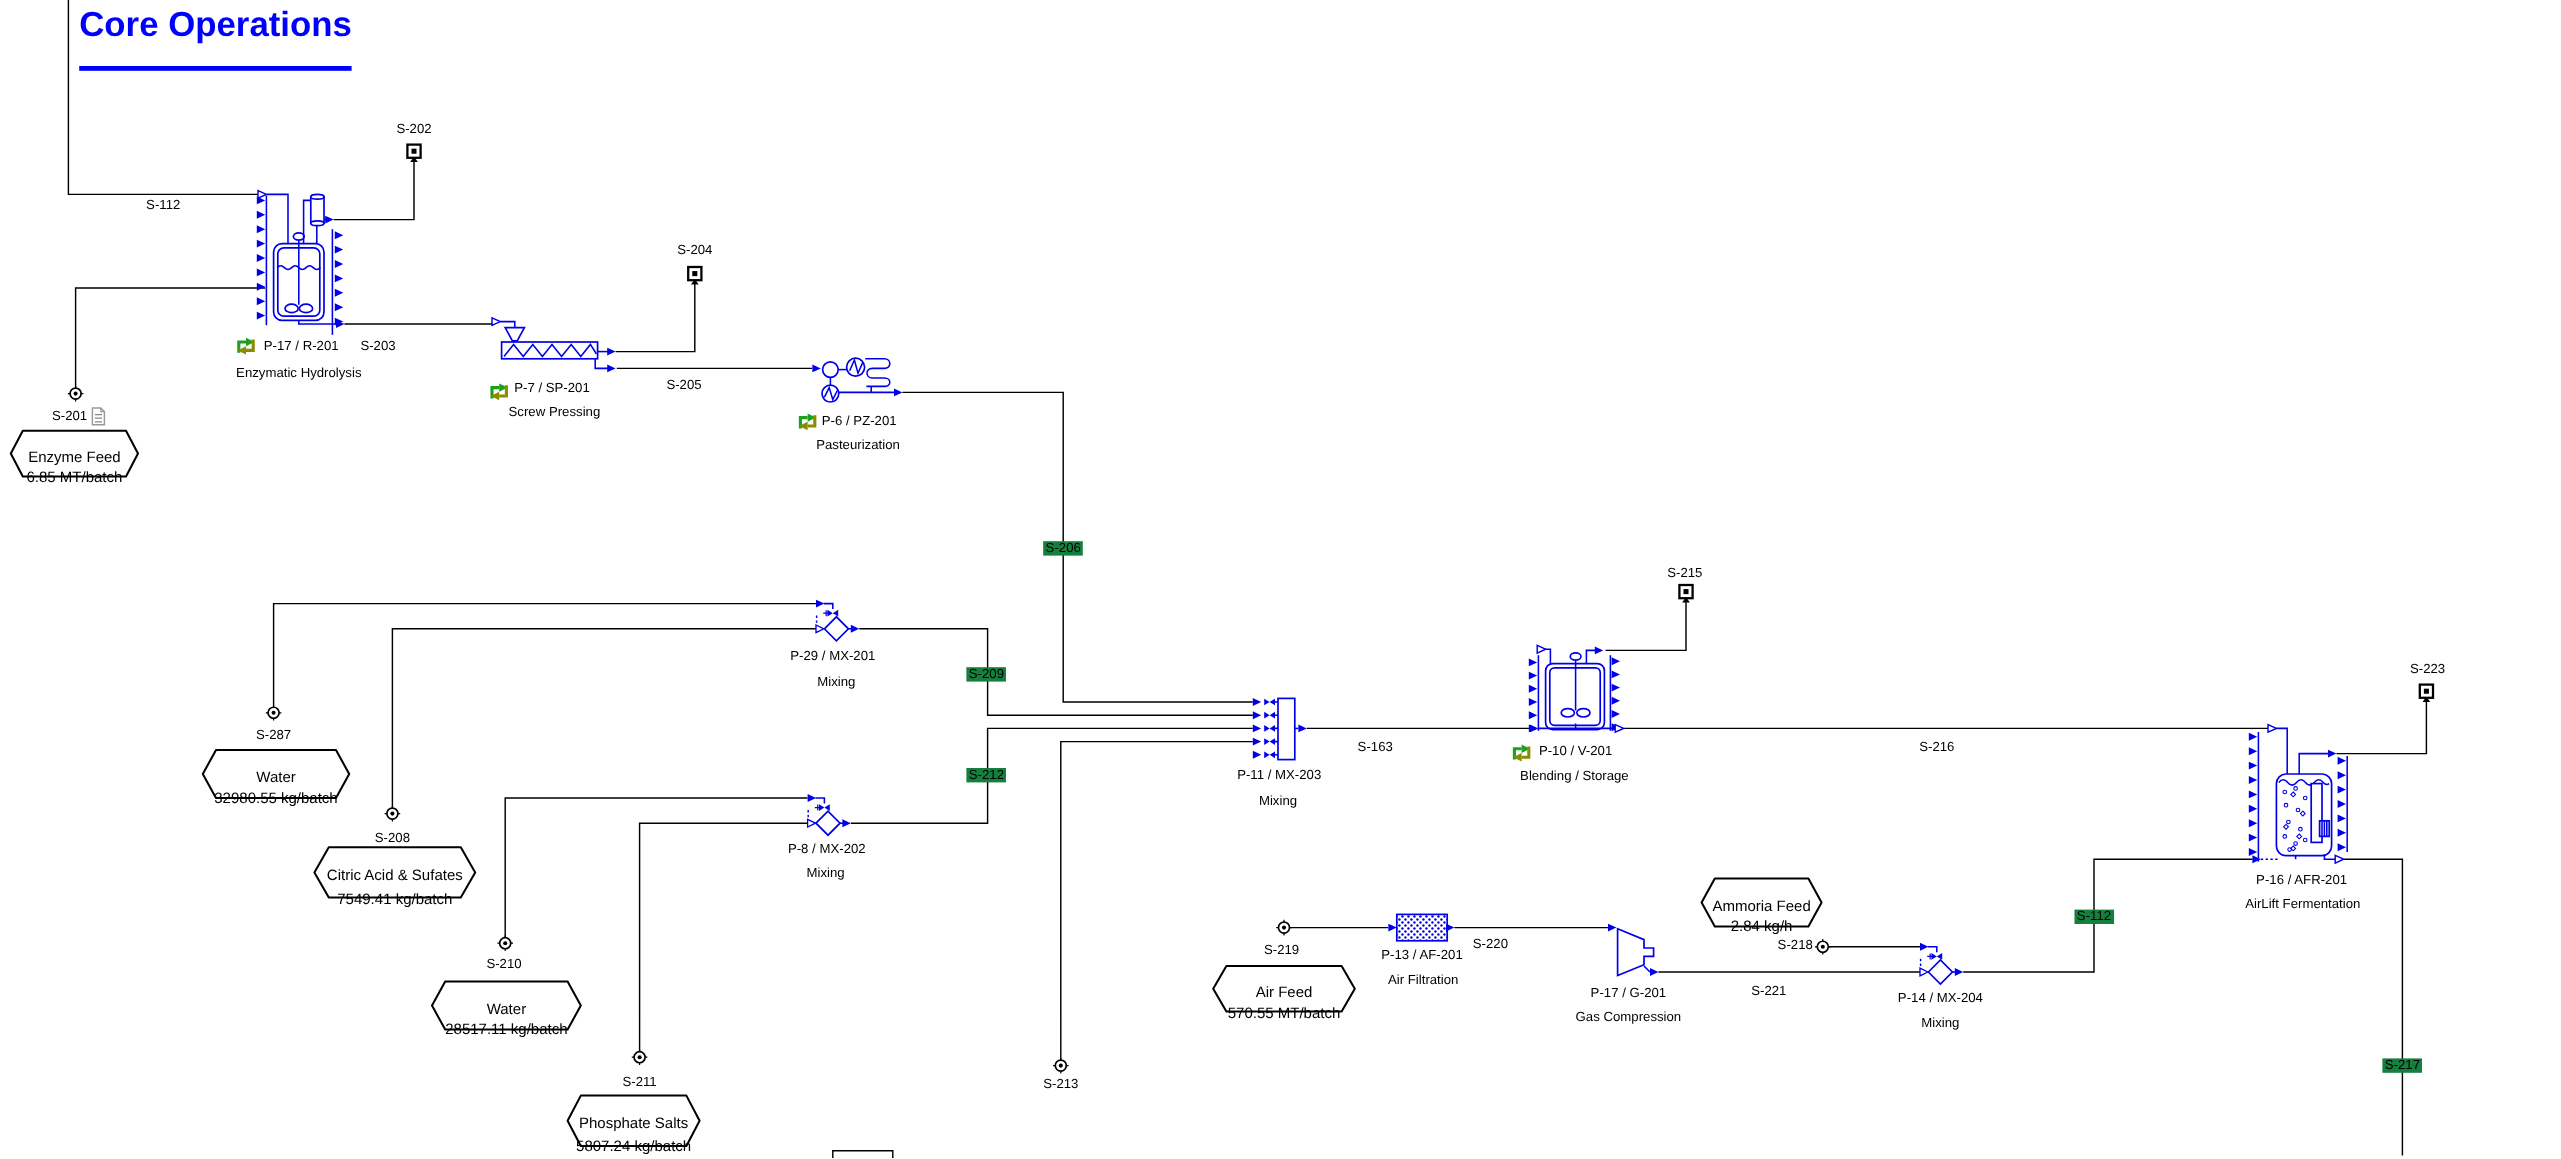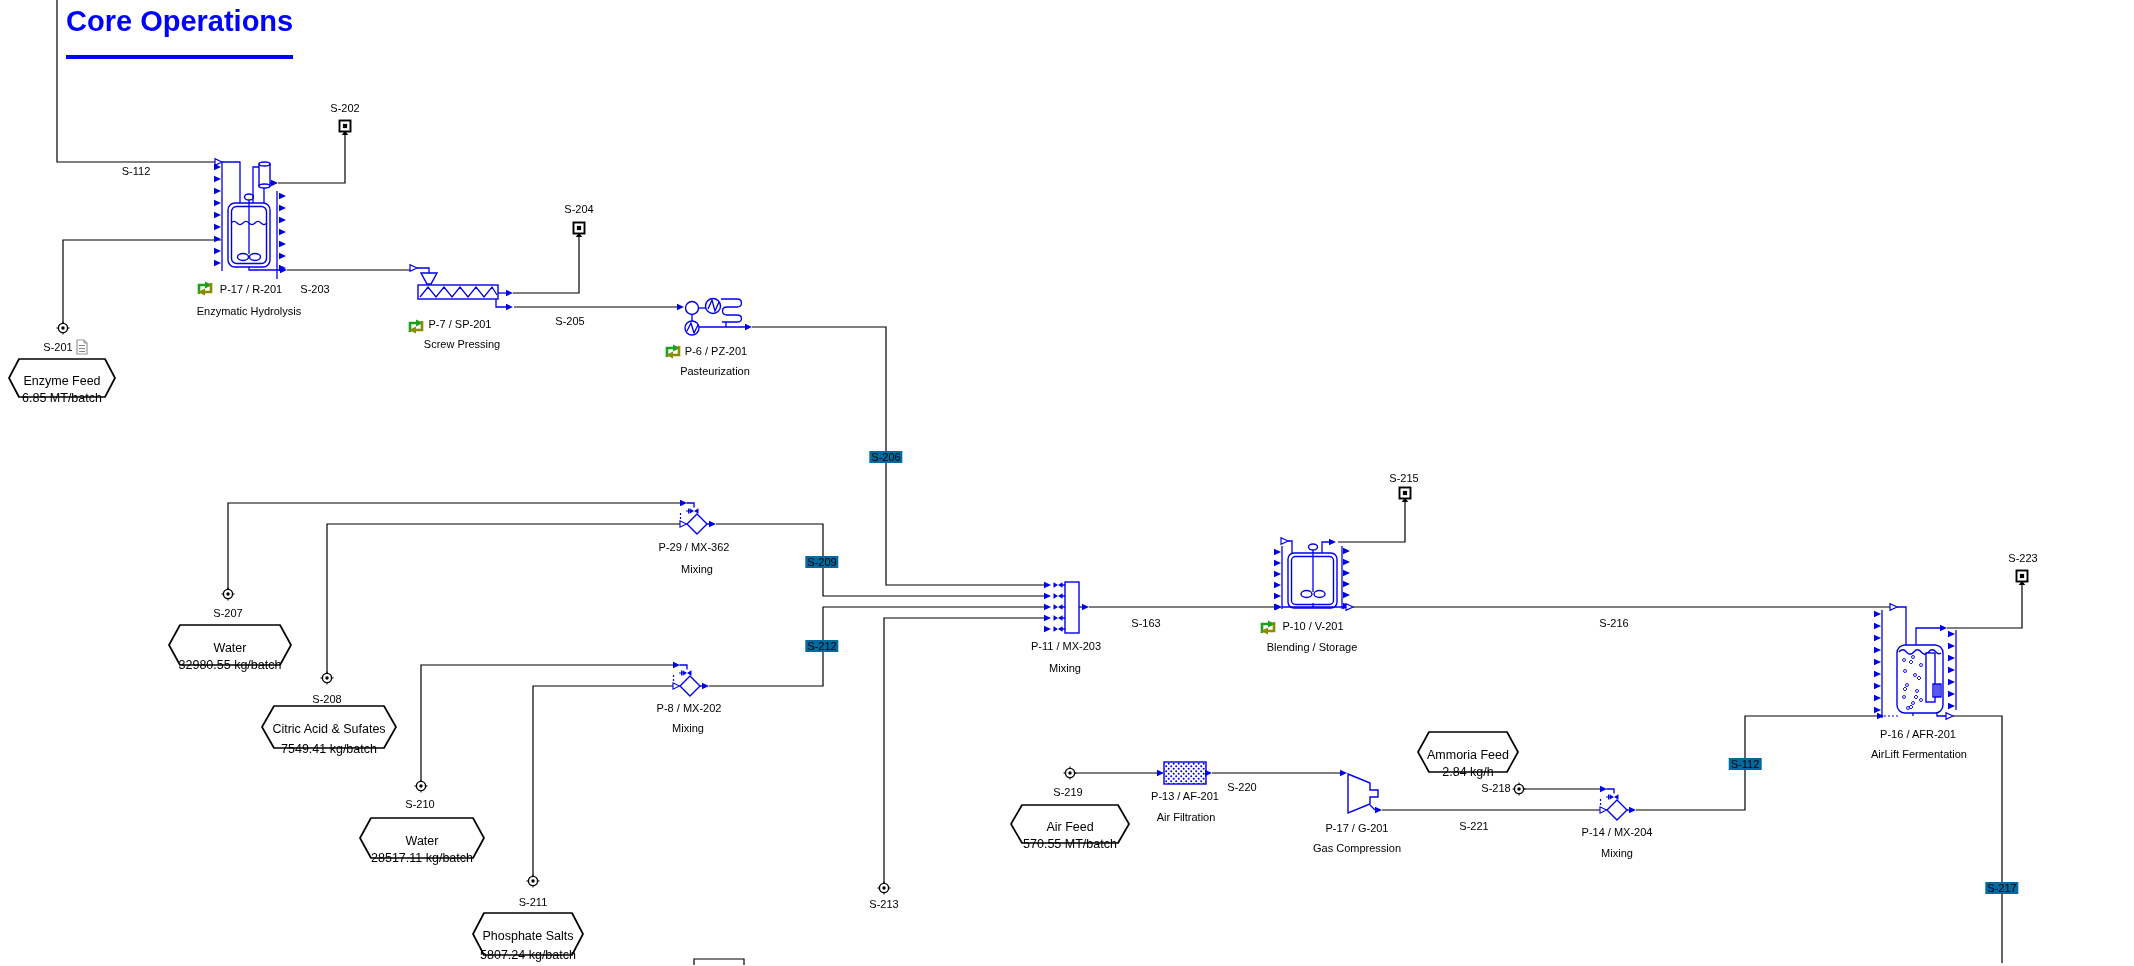"S-206" .lbl.bg { background: #0369a1 -> #15803d }
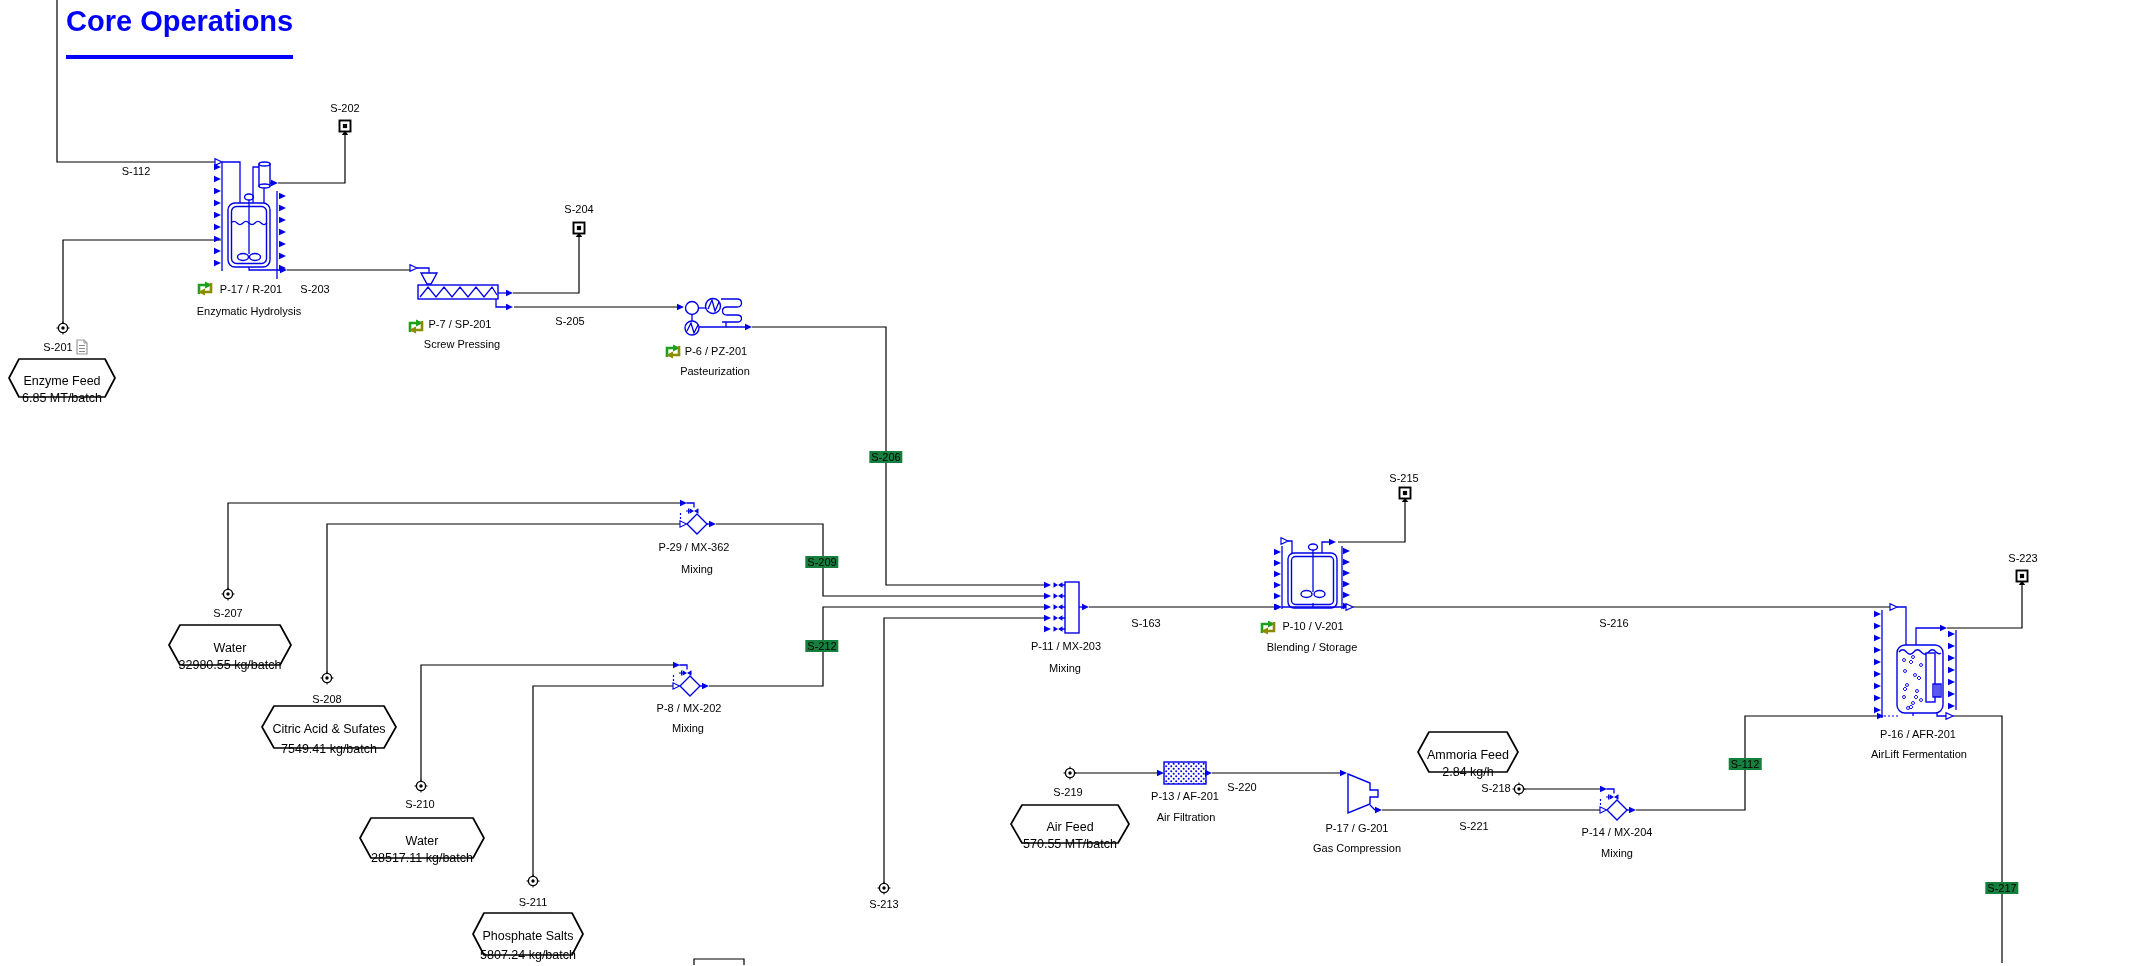"P-29 / MX-362" div.lbl { text: MX-362 -> MX-201 }
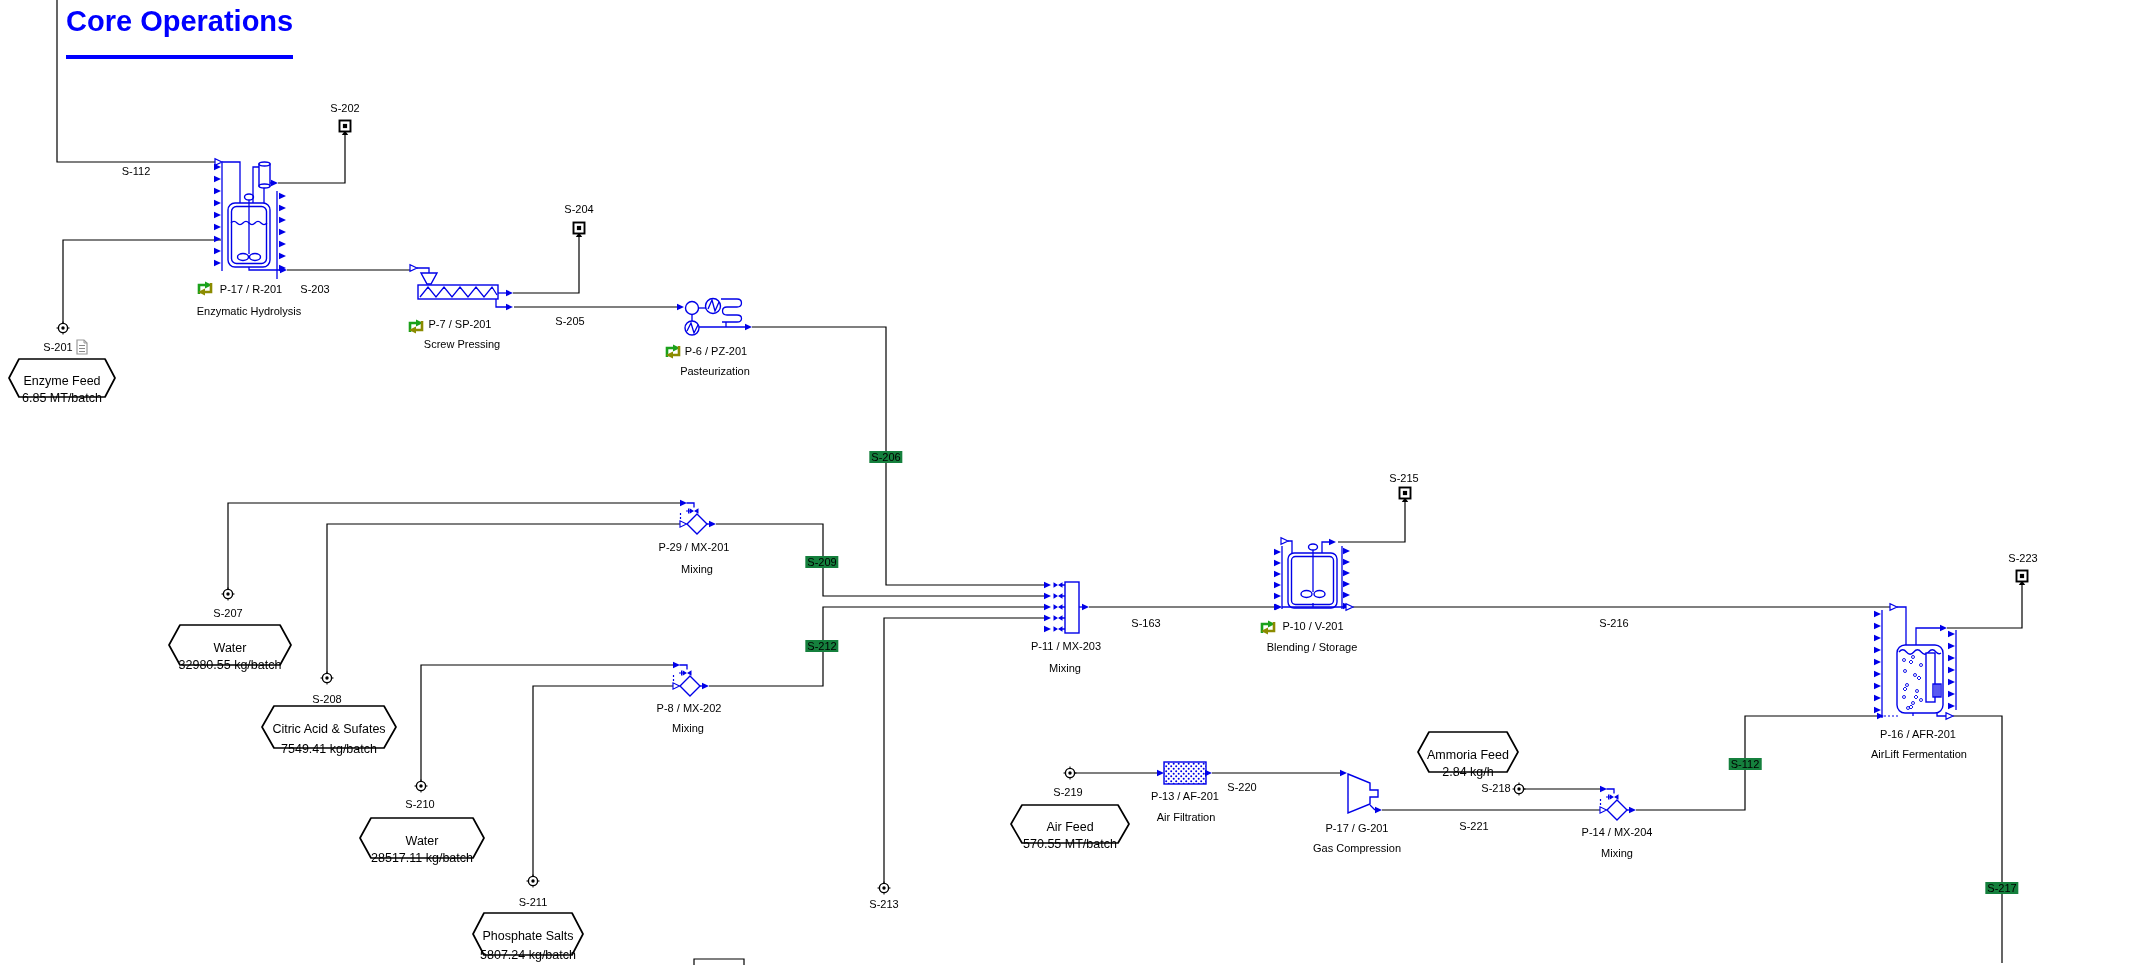"S-207" div.lbl { text: S-207 -> S-287 }
